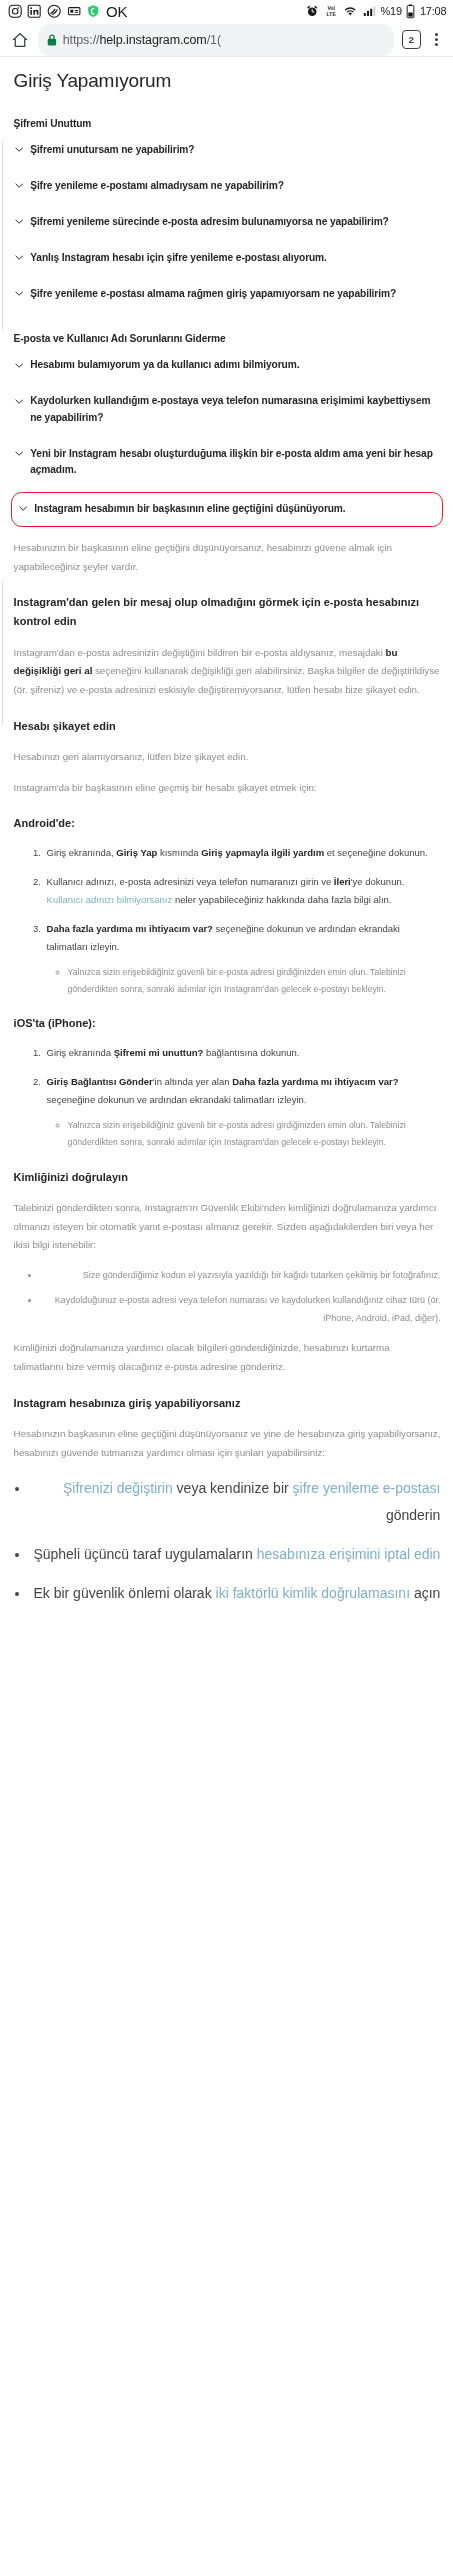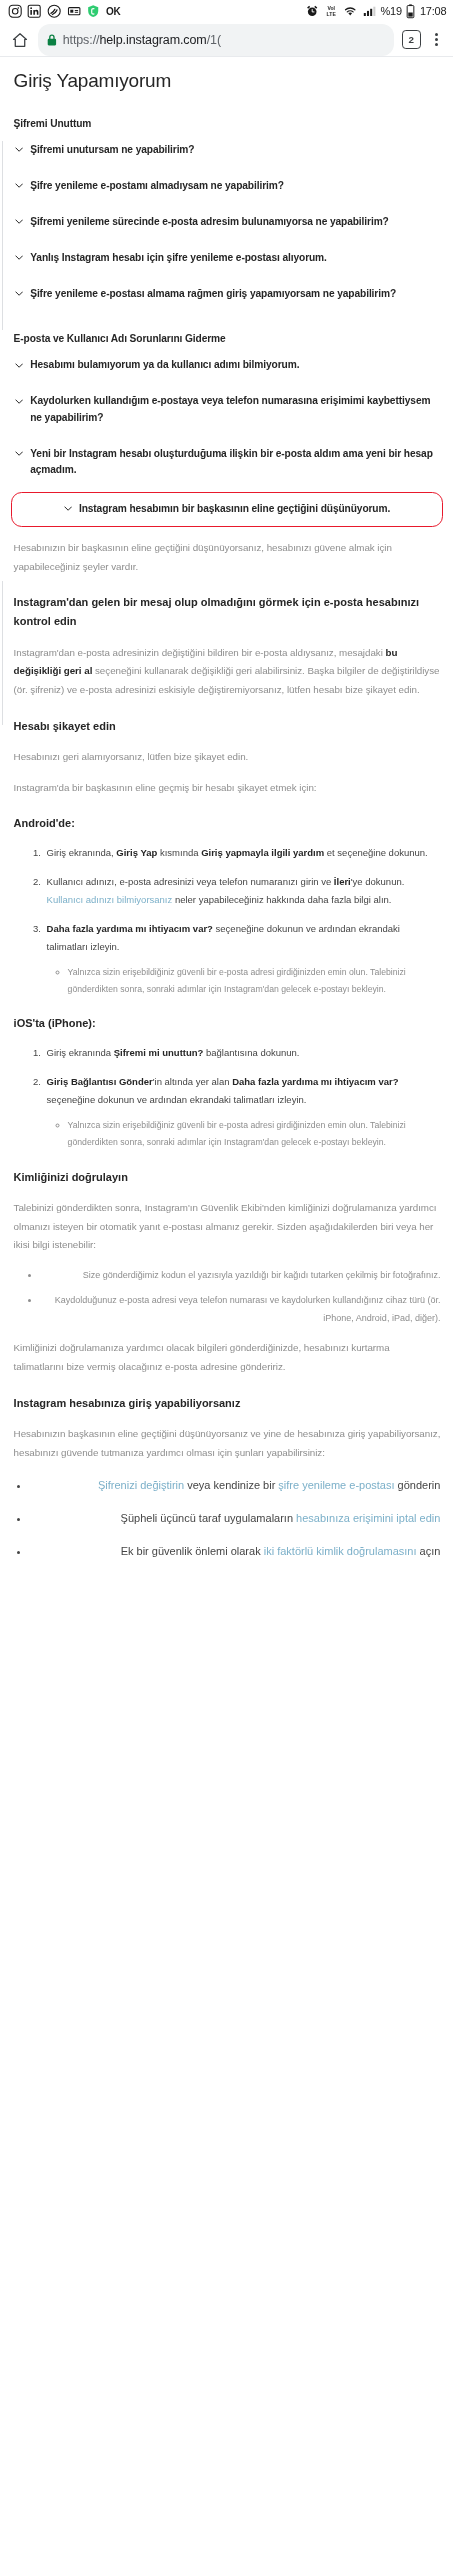"OK" span.sb-text { font-size: 10px -> 15px; font-weight: 700 -> 400 }
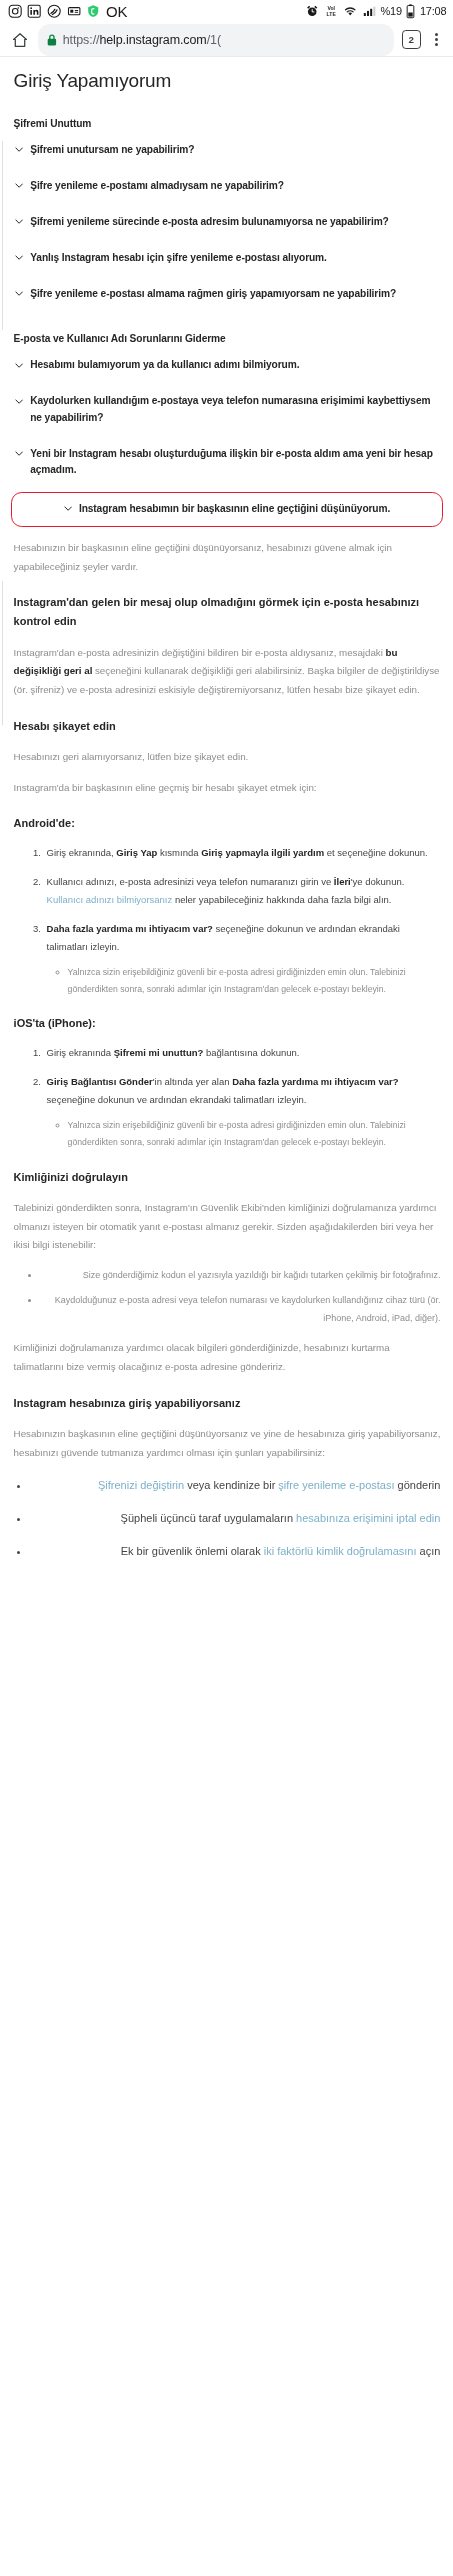"Instagram hesabımın bir başkasının eline" .acc.highlight { justify-content: center -> none }
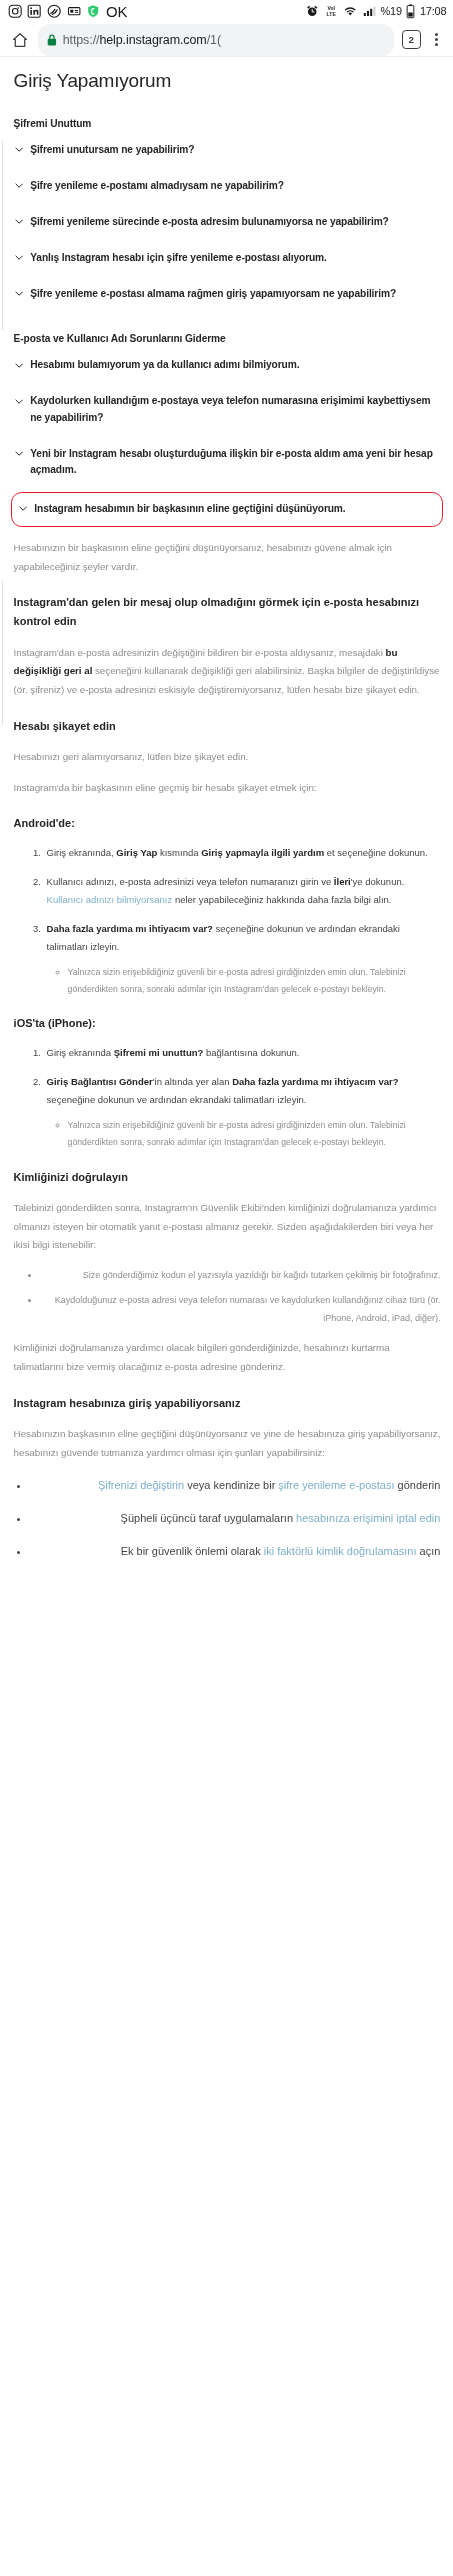"Şifrenizi değiştirin veya kendinize bir" ul.bullets.tight { font-size: 11px -> 14px }
